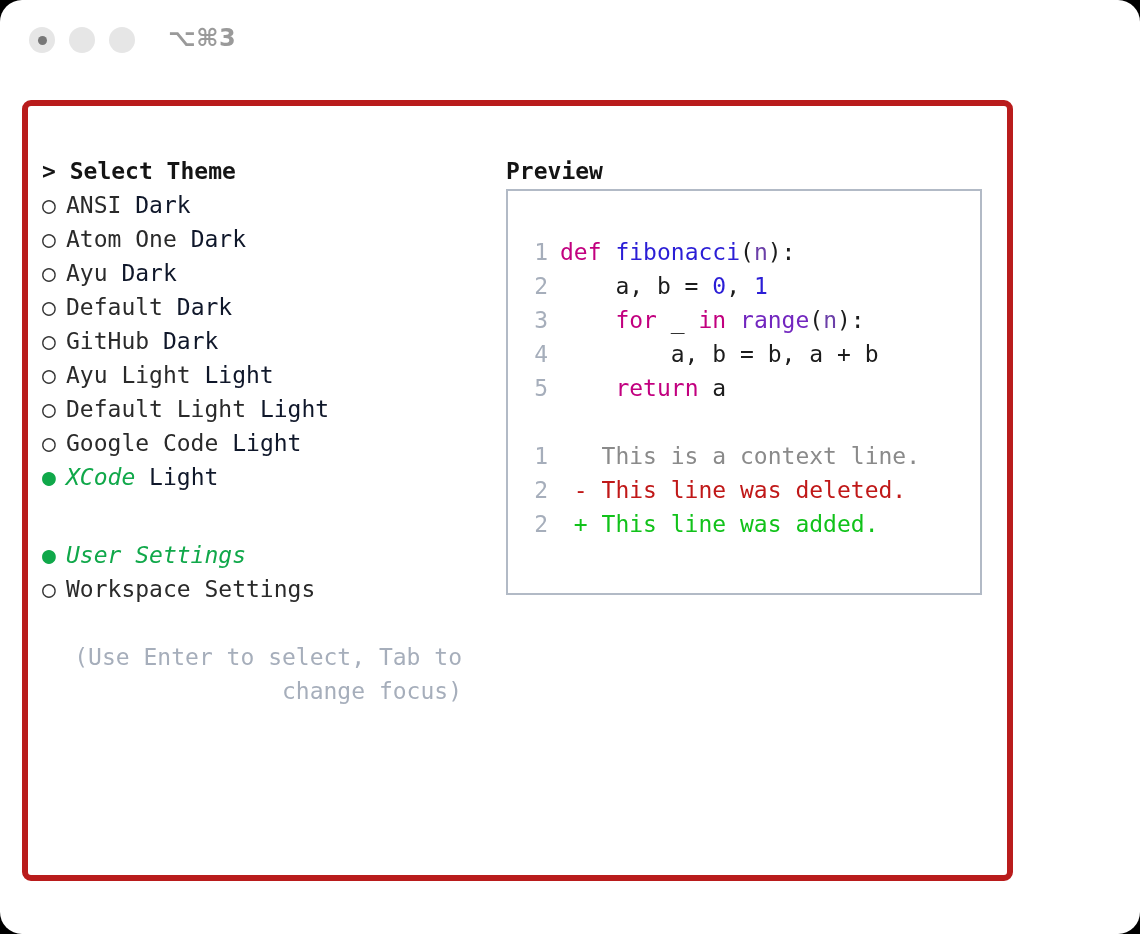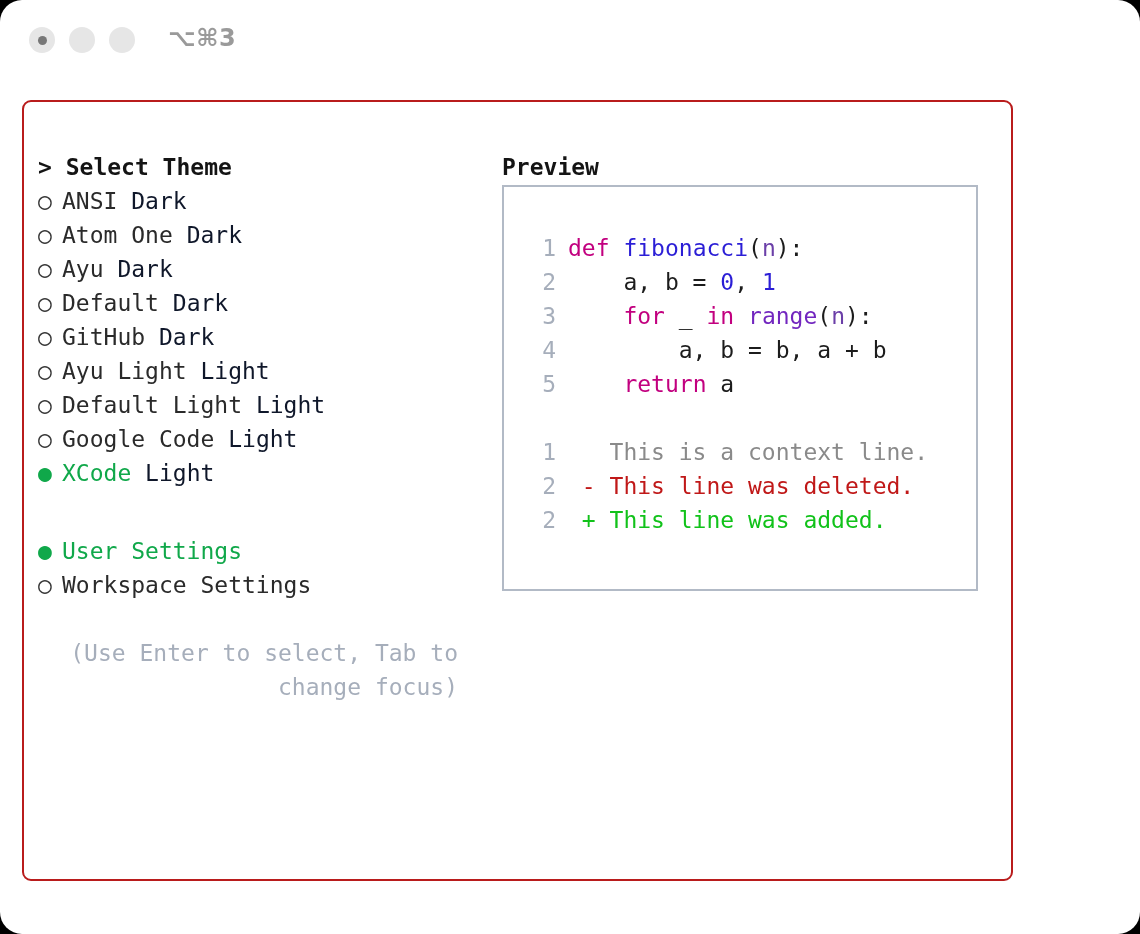"> Select Theme" #panel { border: 2px solid #b91c1c -> 6px solid #b91c1c }
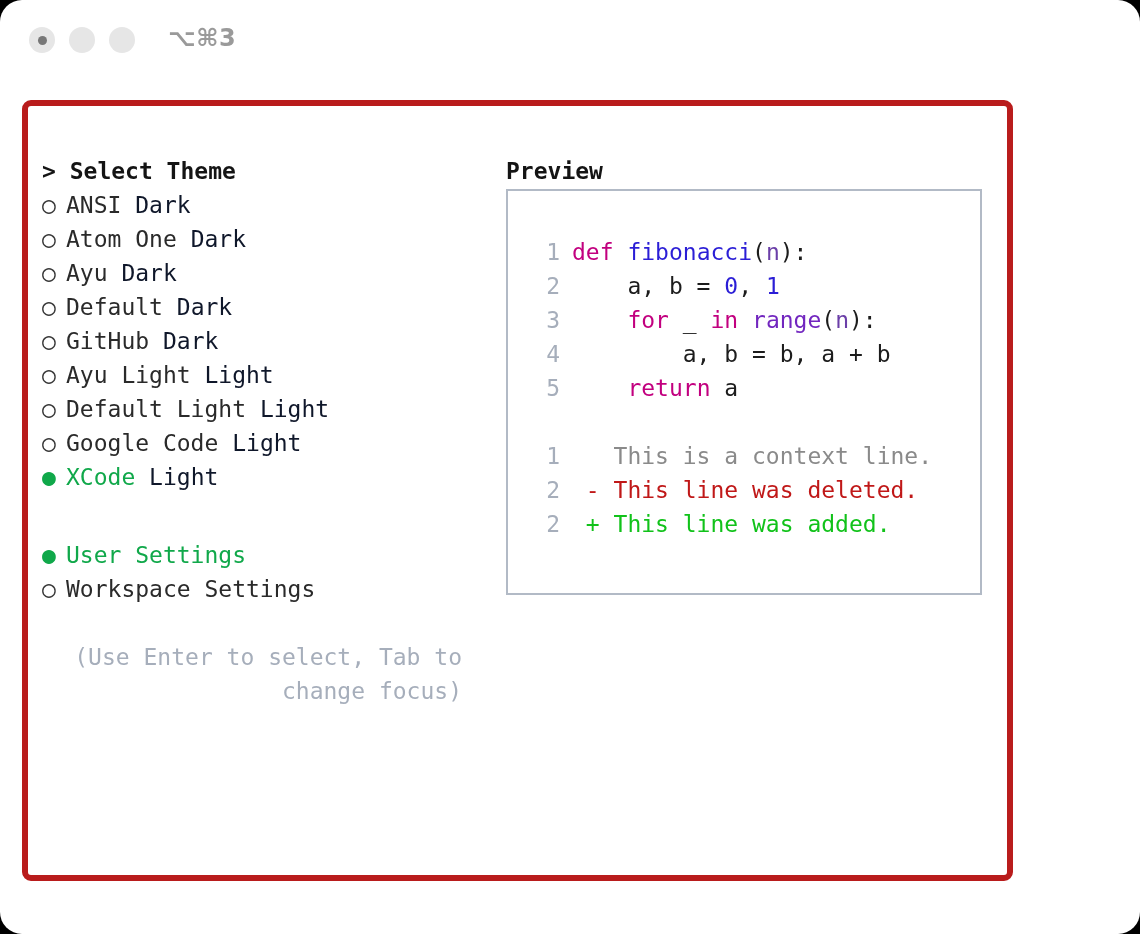"1 def fibonacci(n):" #code { left: 24px -> 12px }
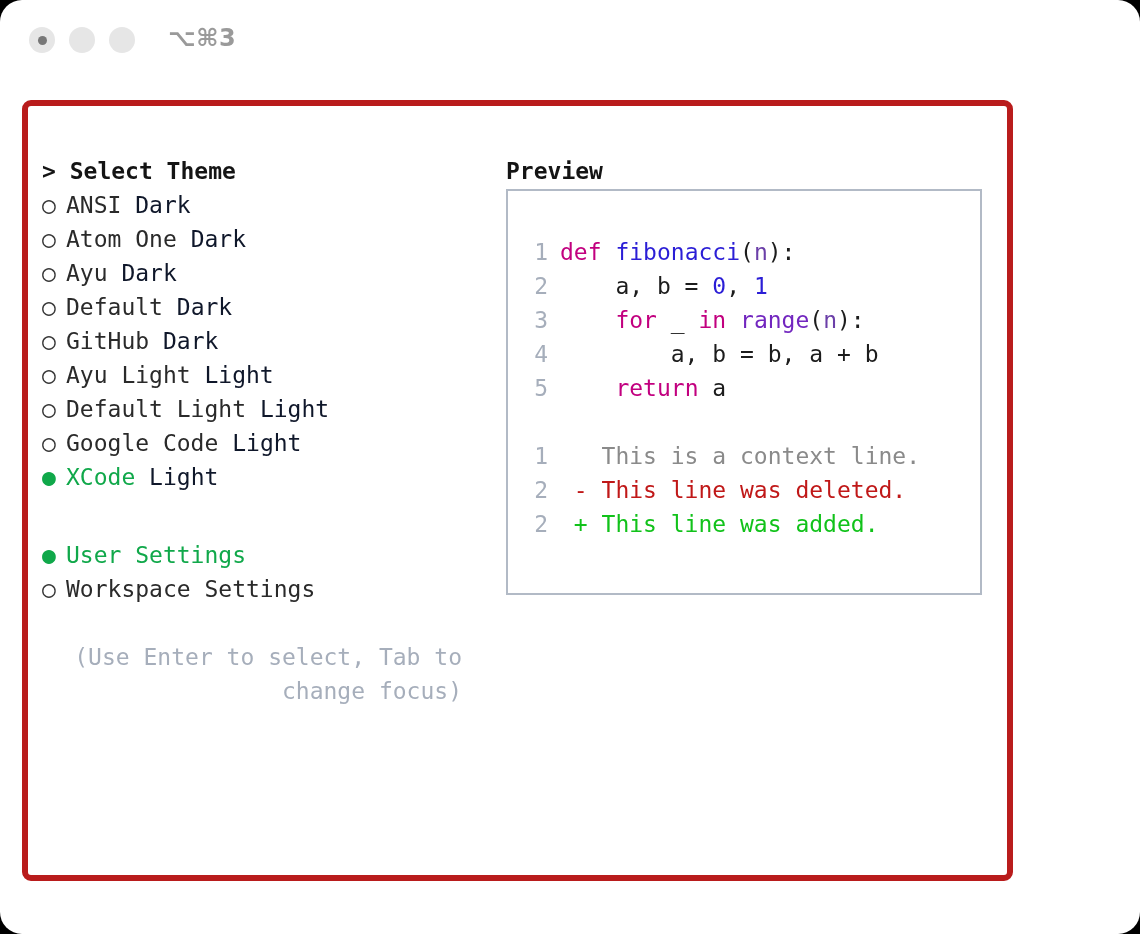"XCode" .row.selected .name { font-style: none -> italic }
